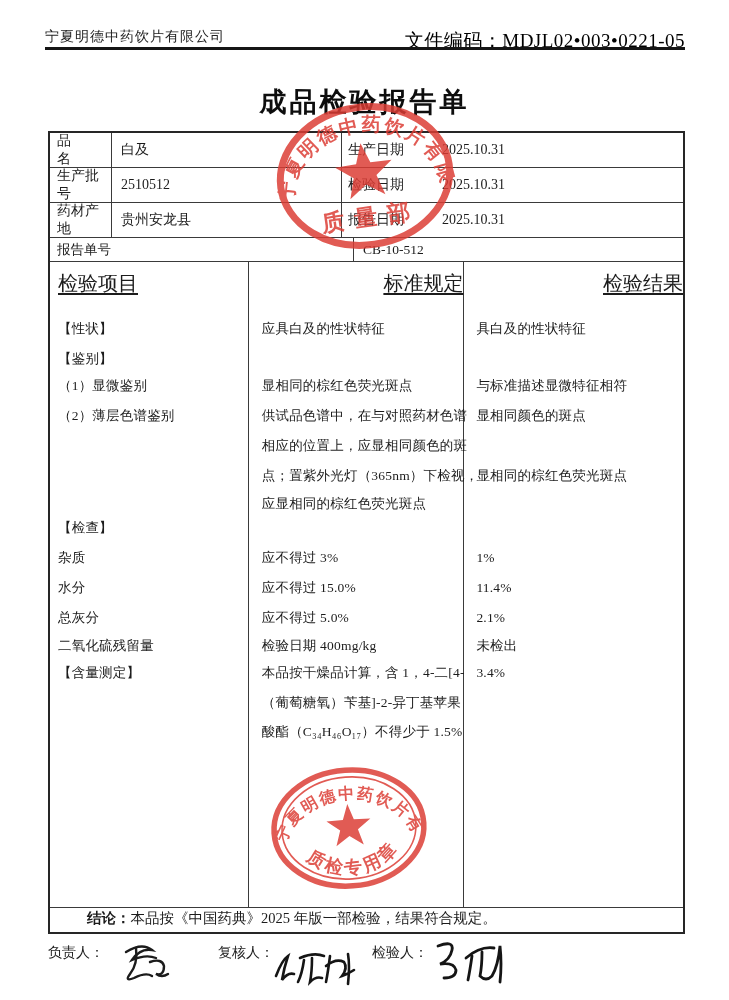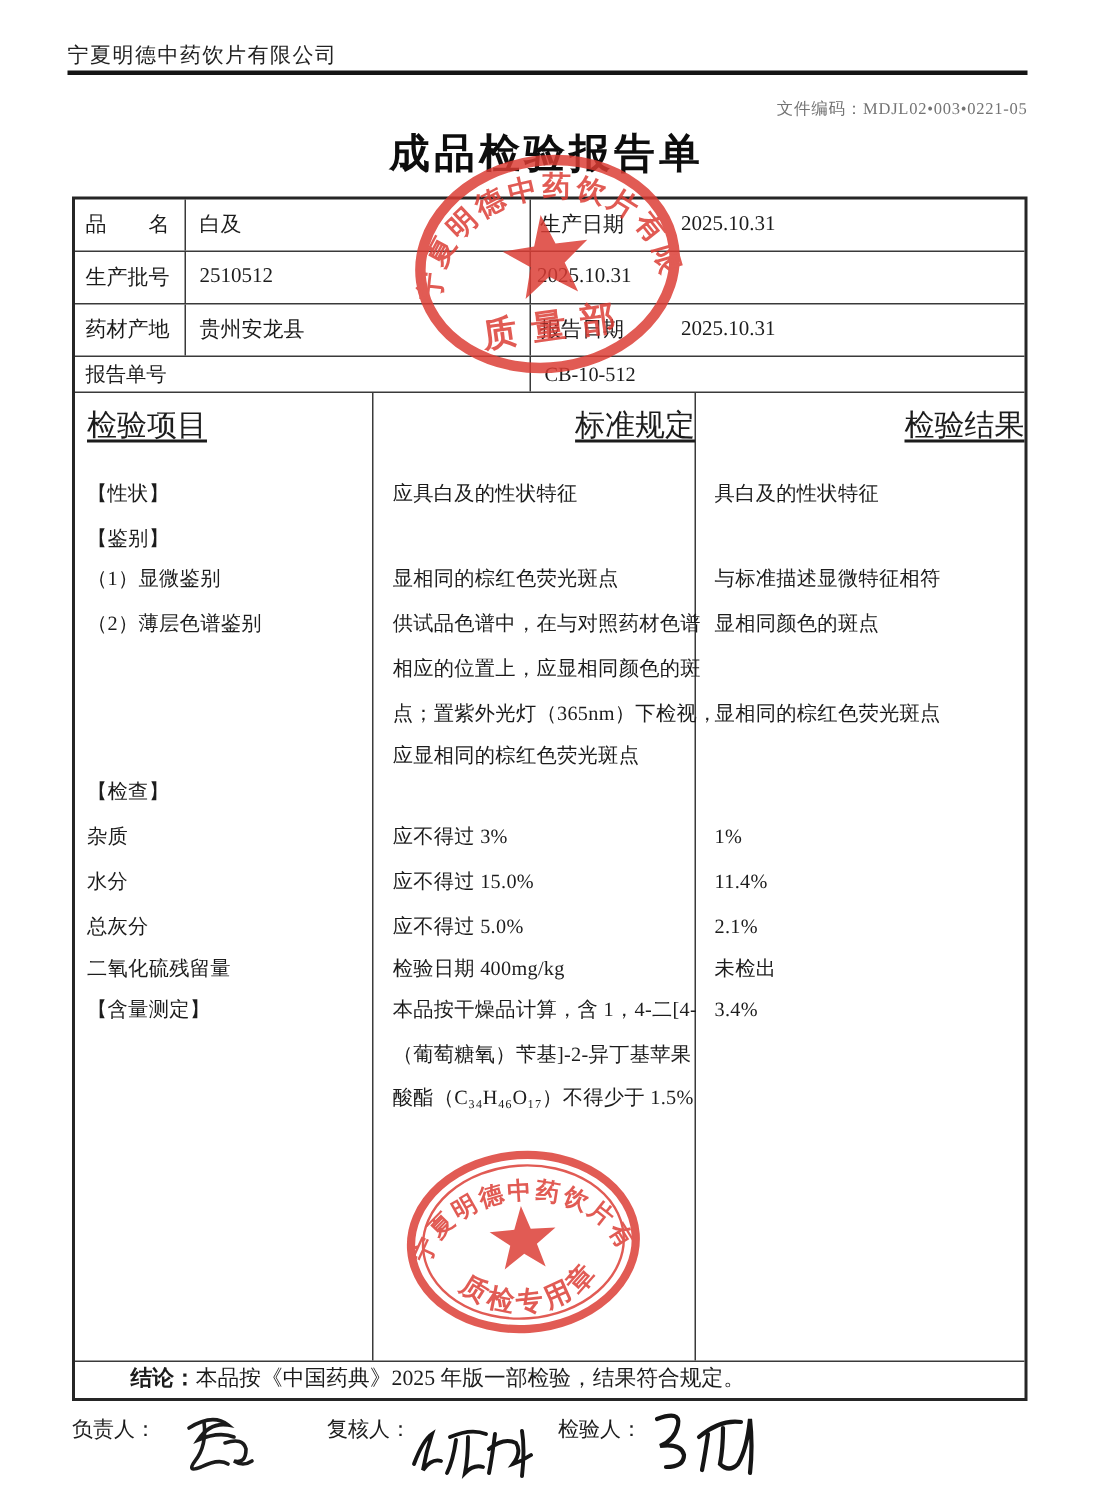"文件编码：MDJL02•003•0221-05" .hdr-code { color: #737373 -> #000000; font-size: 11px -> 19px; margin-top: 37px -> none }
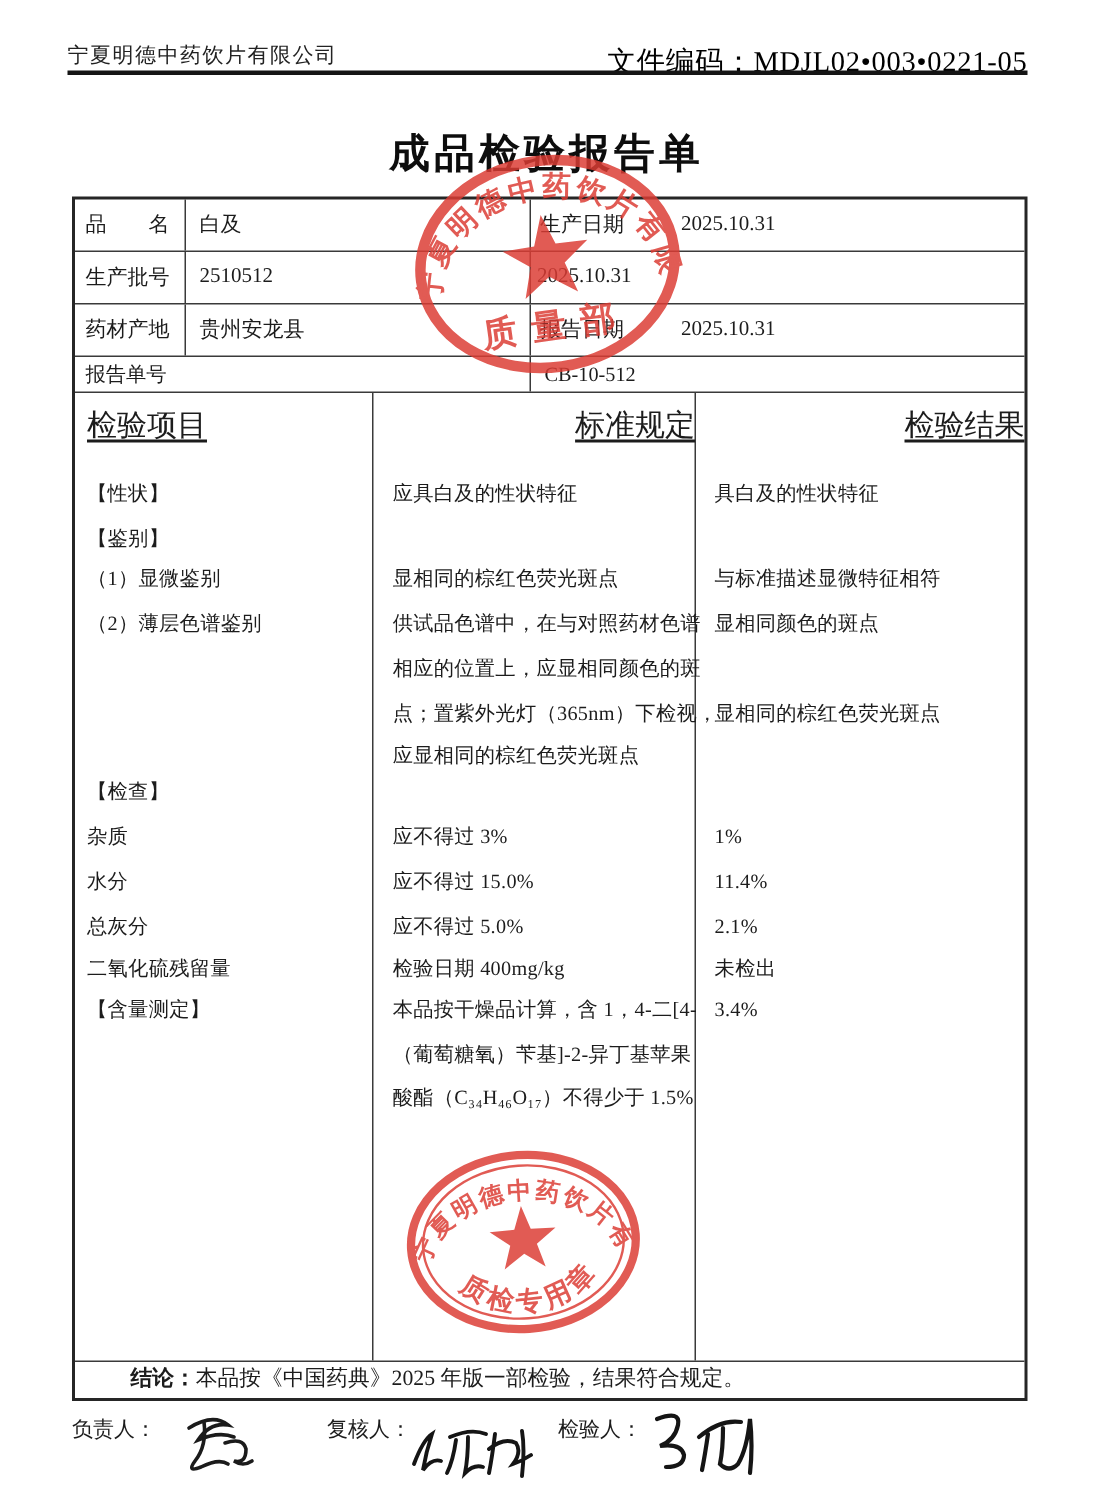"品 名" .info-row .c-label { width: 74px -> 62px }
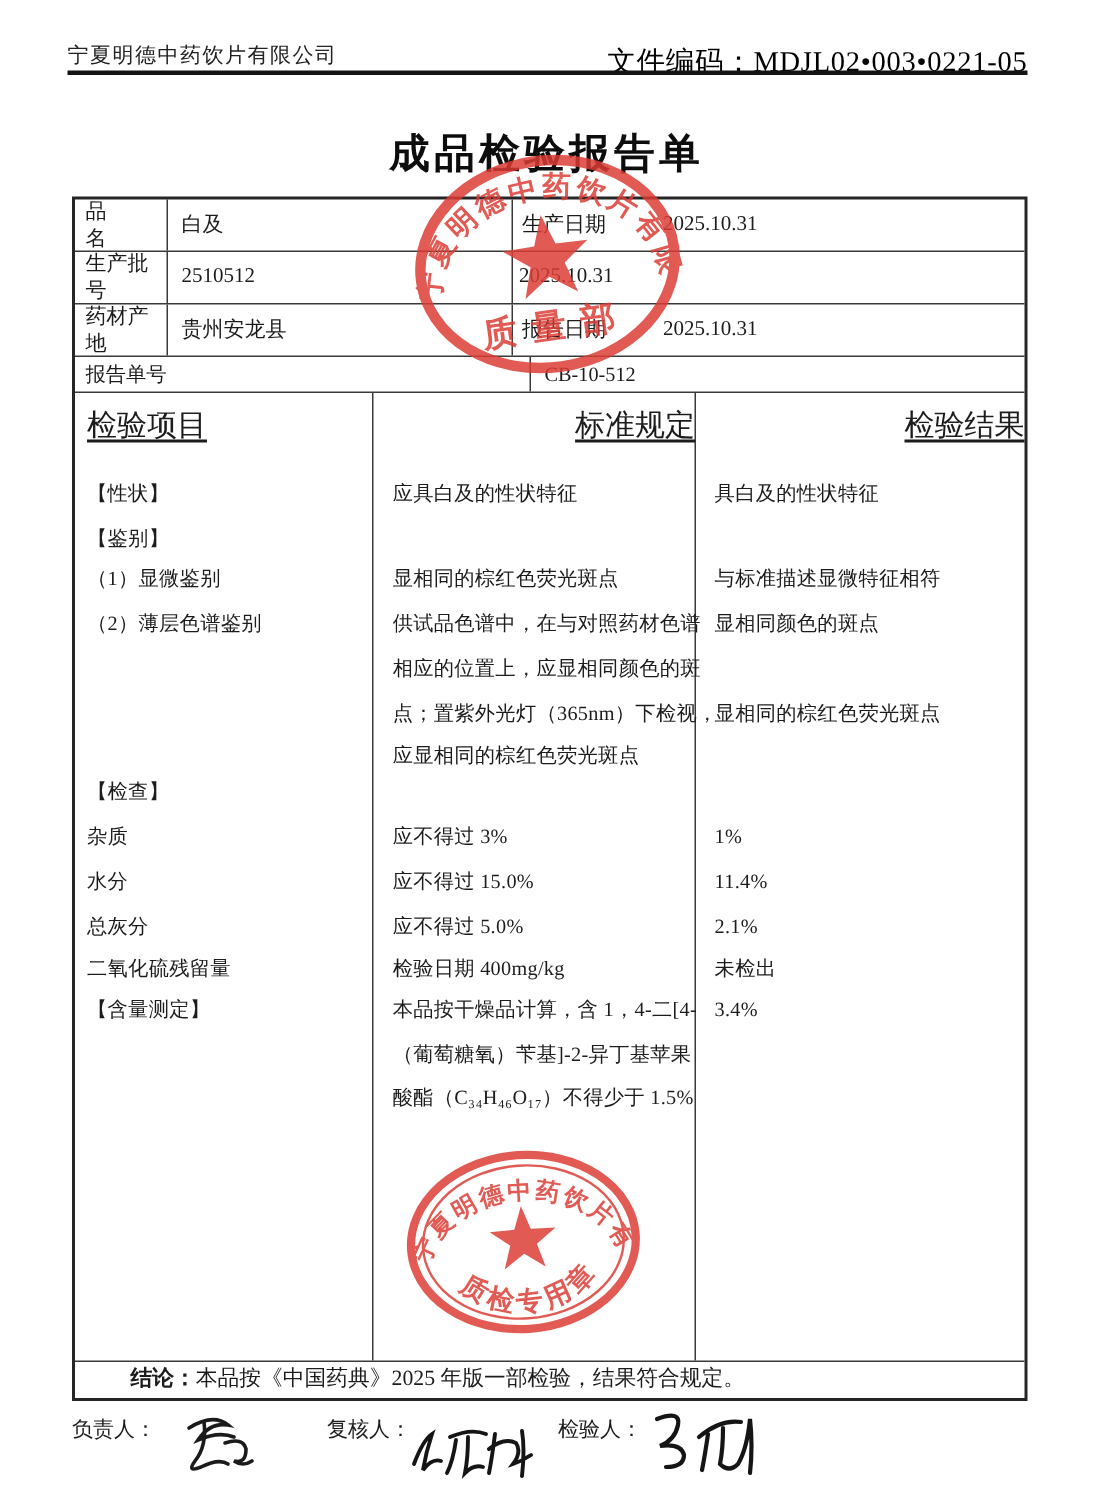"检验日期" div.c-label2 { html: none -> <div>检验日期</div> }
